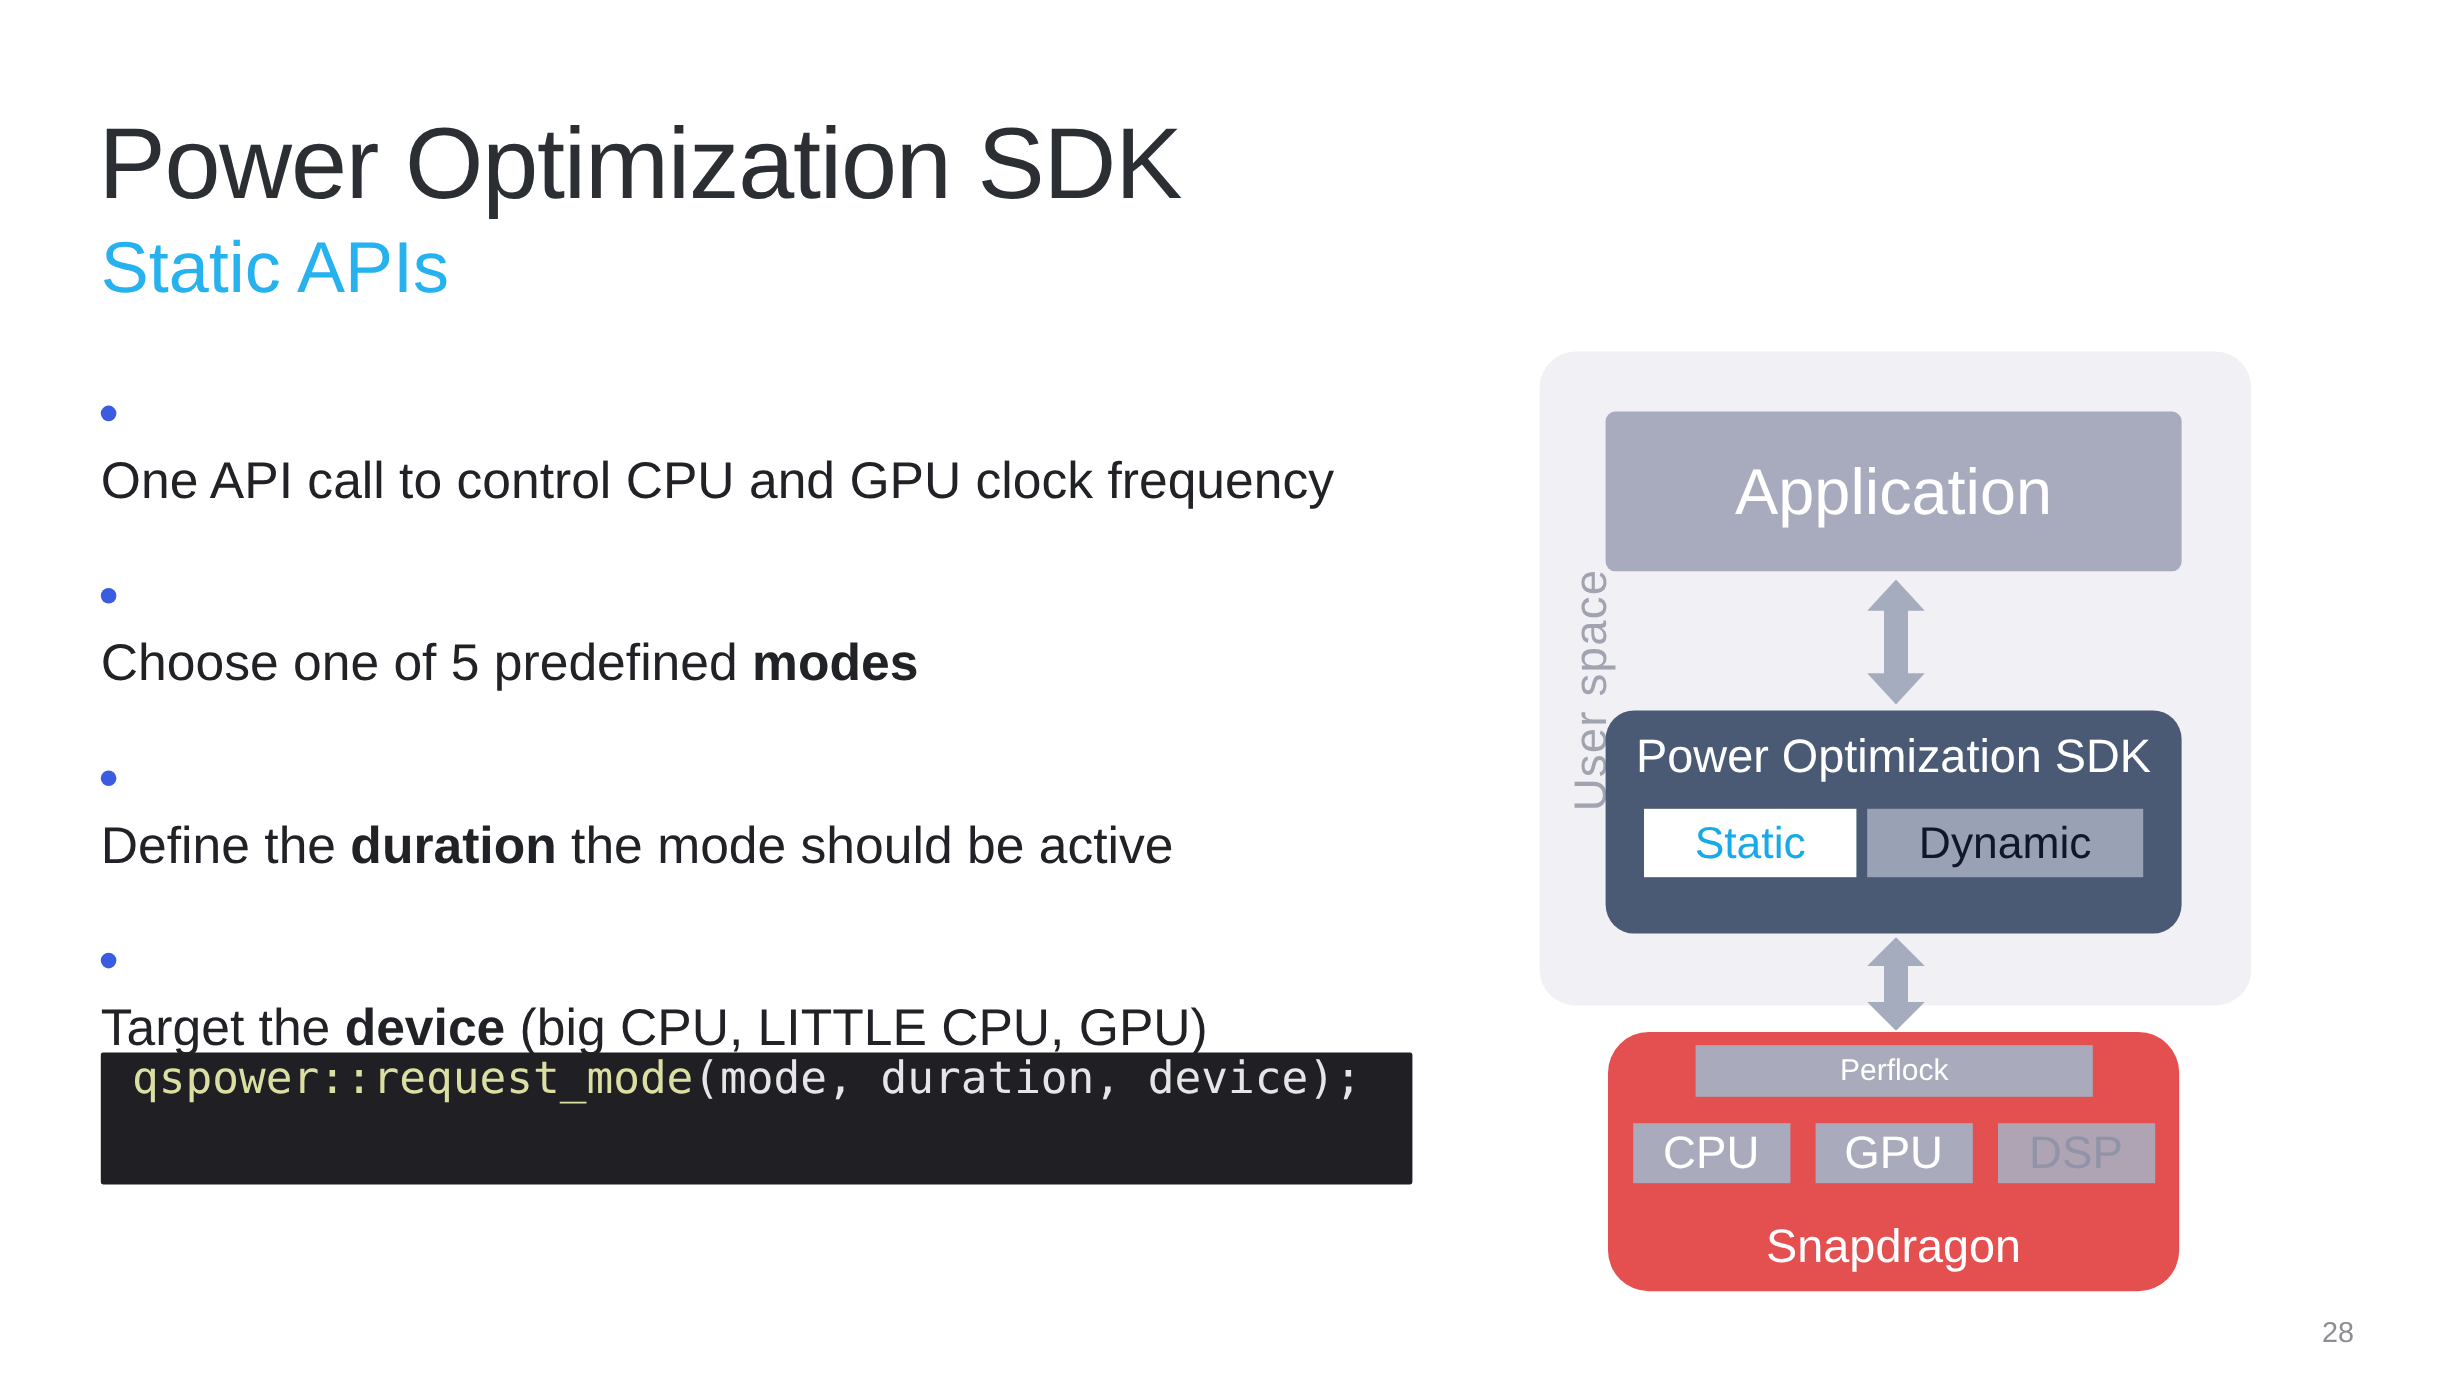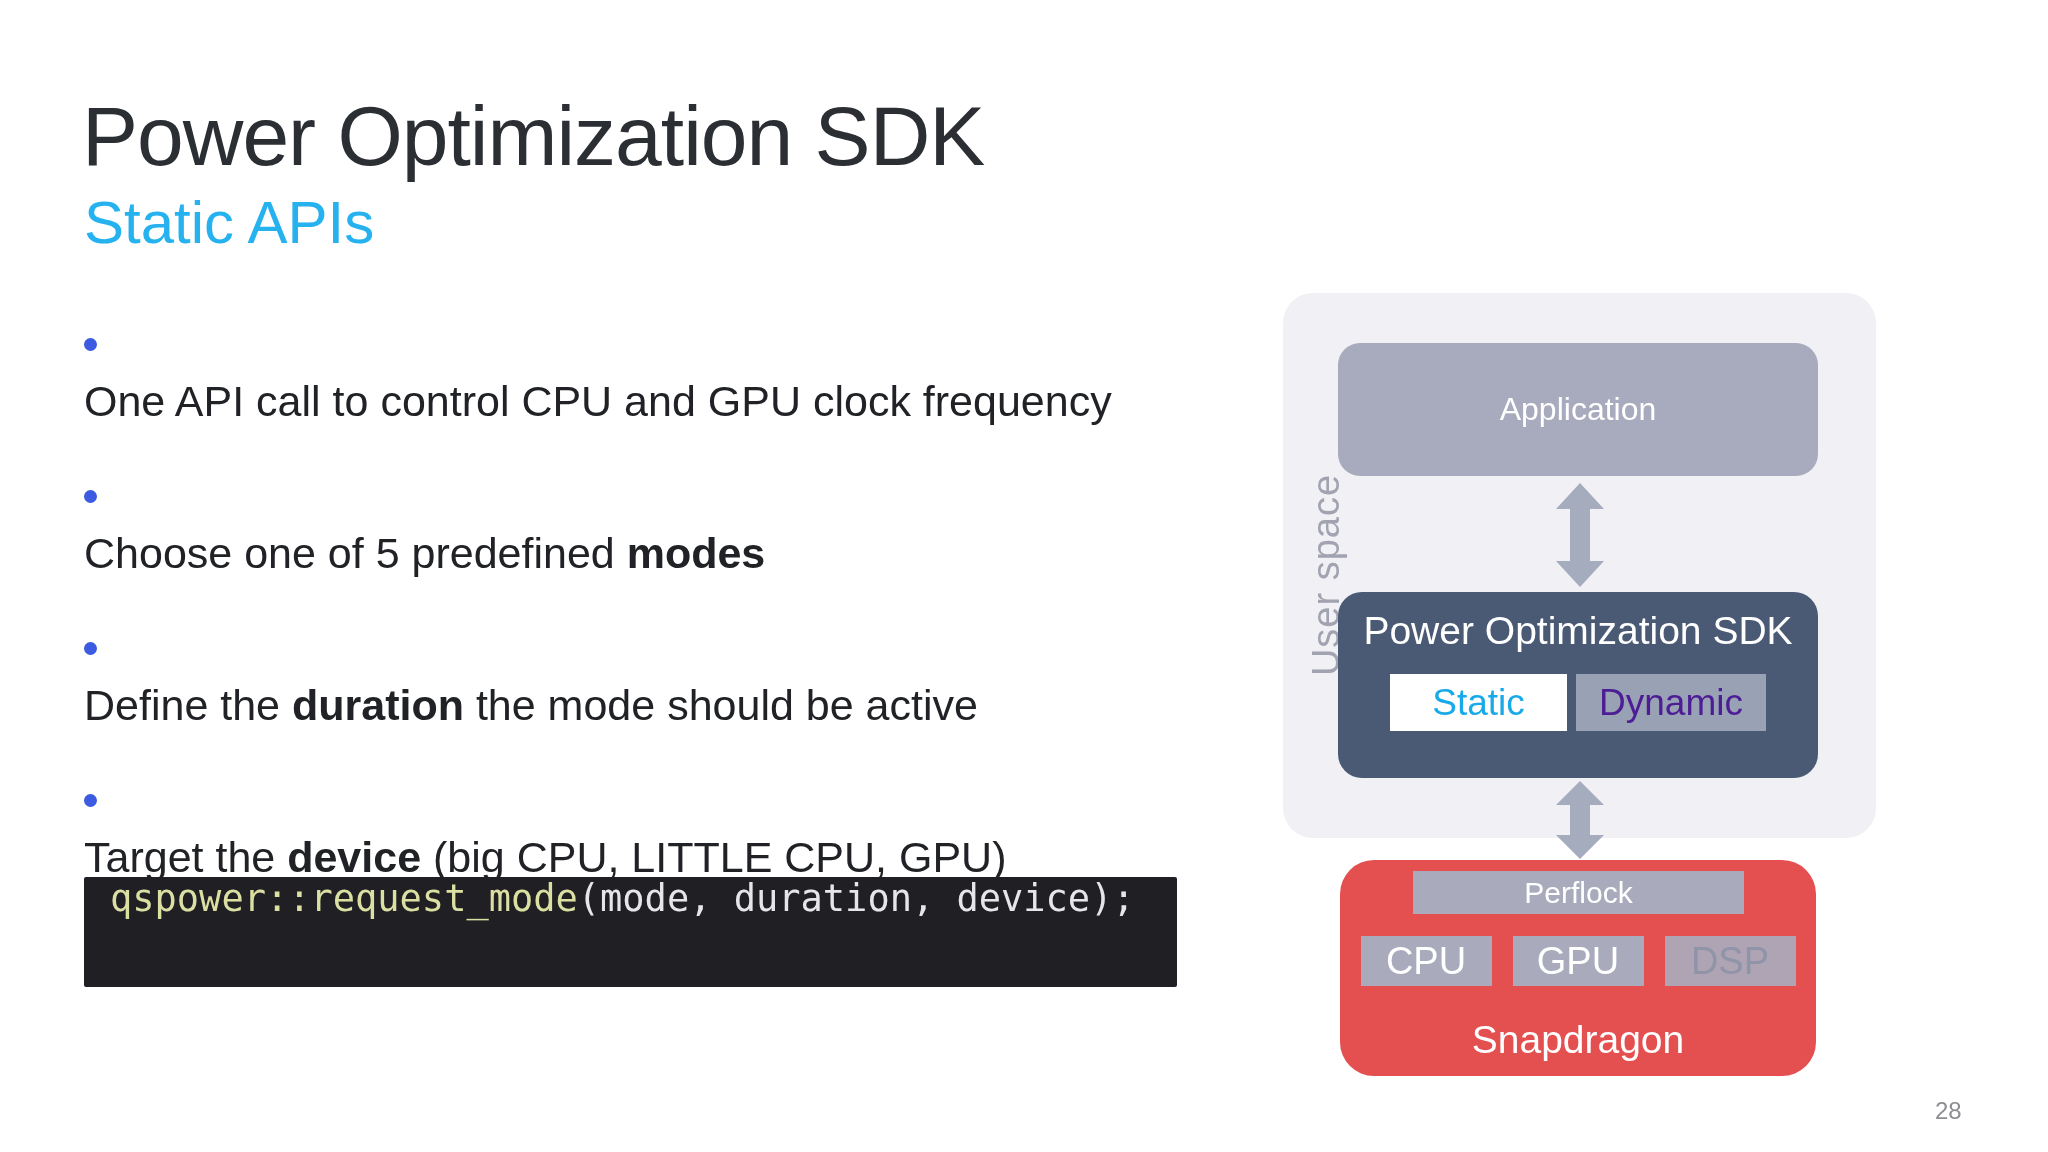"Application" .appbox { border-radius: 22px -> 8px; font-size: 32px -> 54px }
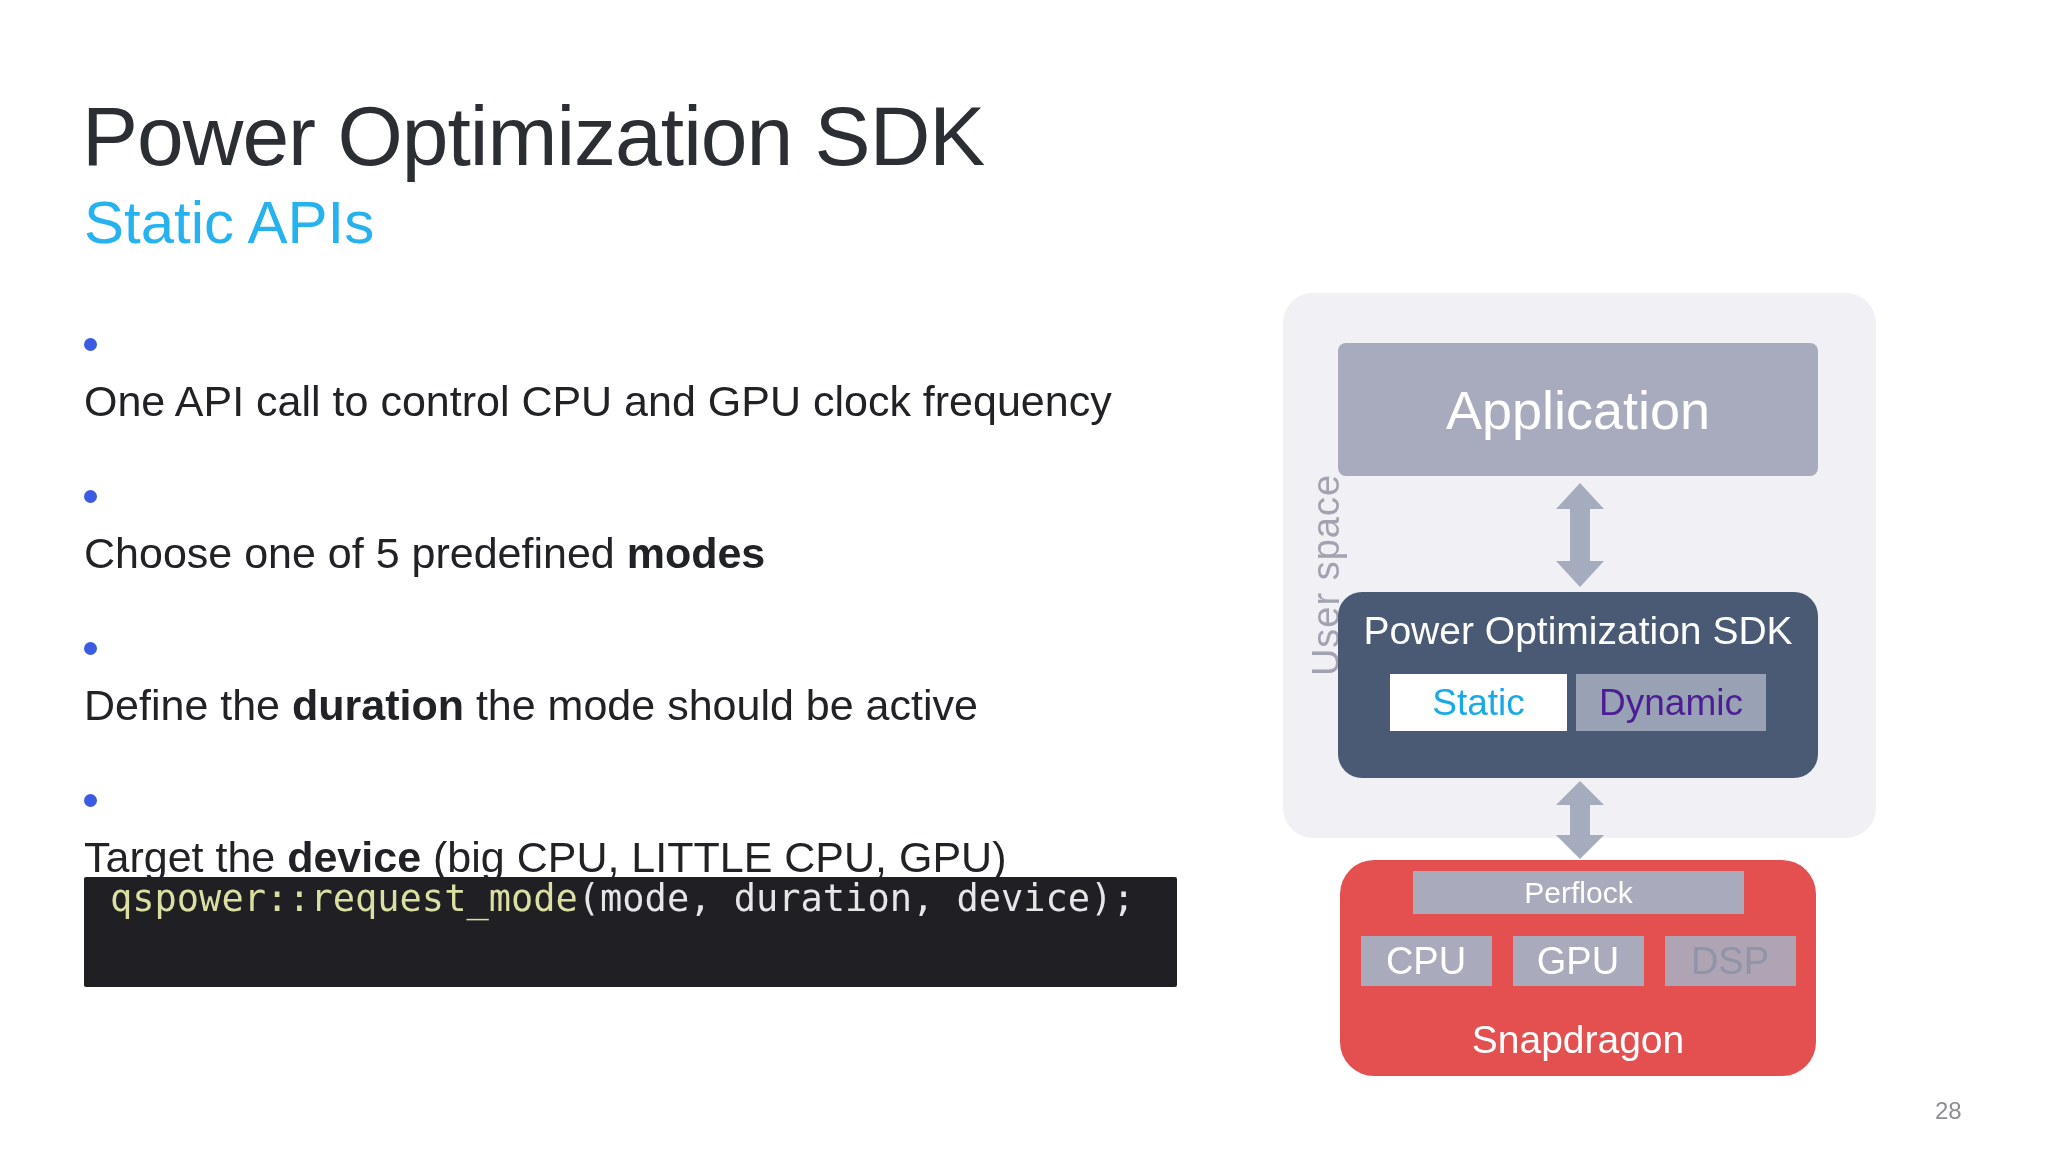"Dynamic" .tab.dynamic { color: #4c1d95 -> #0f172a; width: 190px -> 230px }
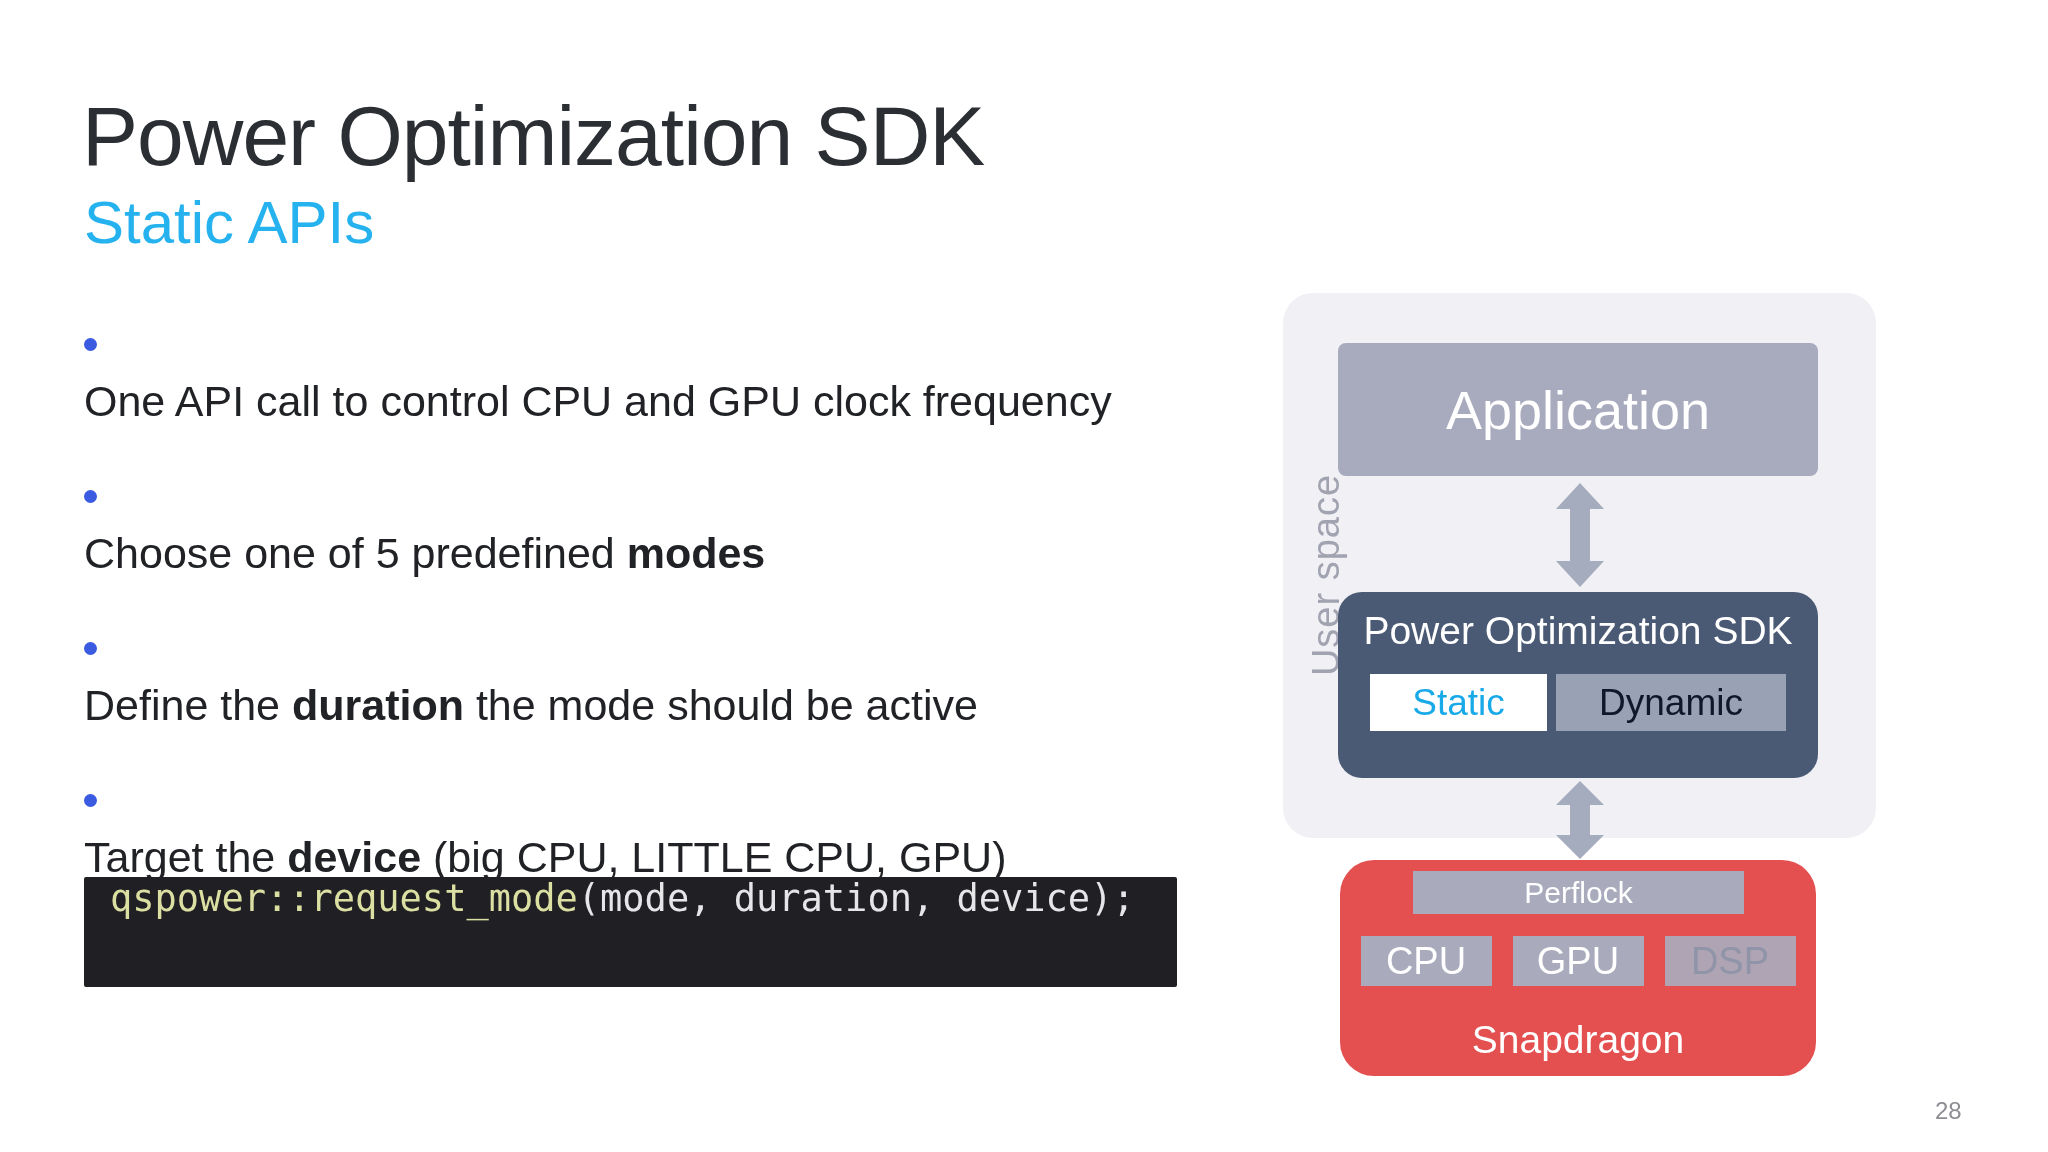"Perflock" .perflock { font-size: 30px -> 25px }
